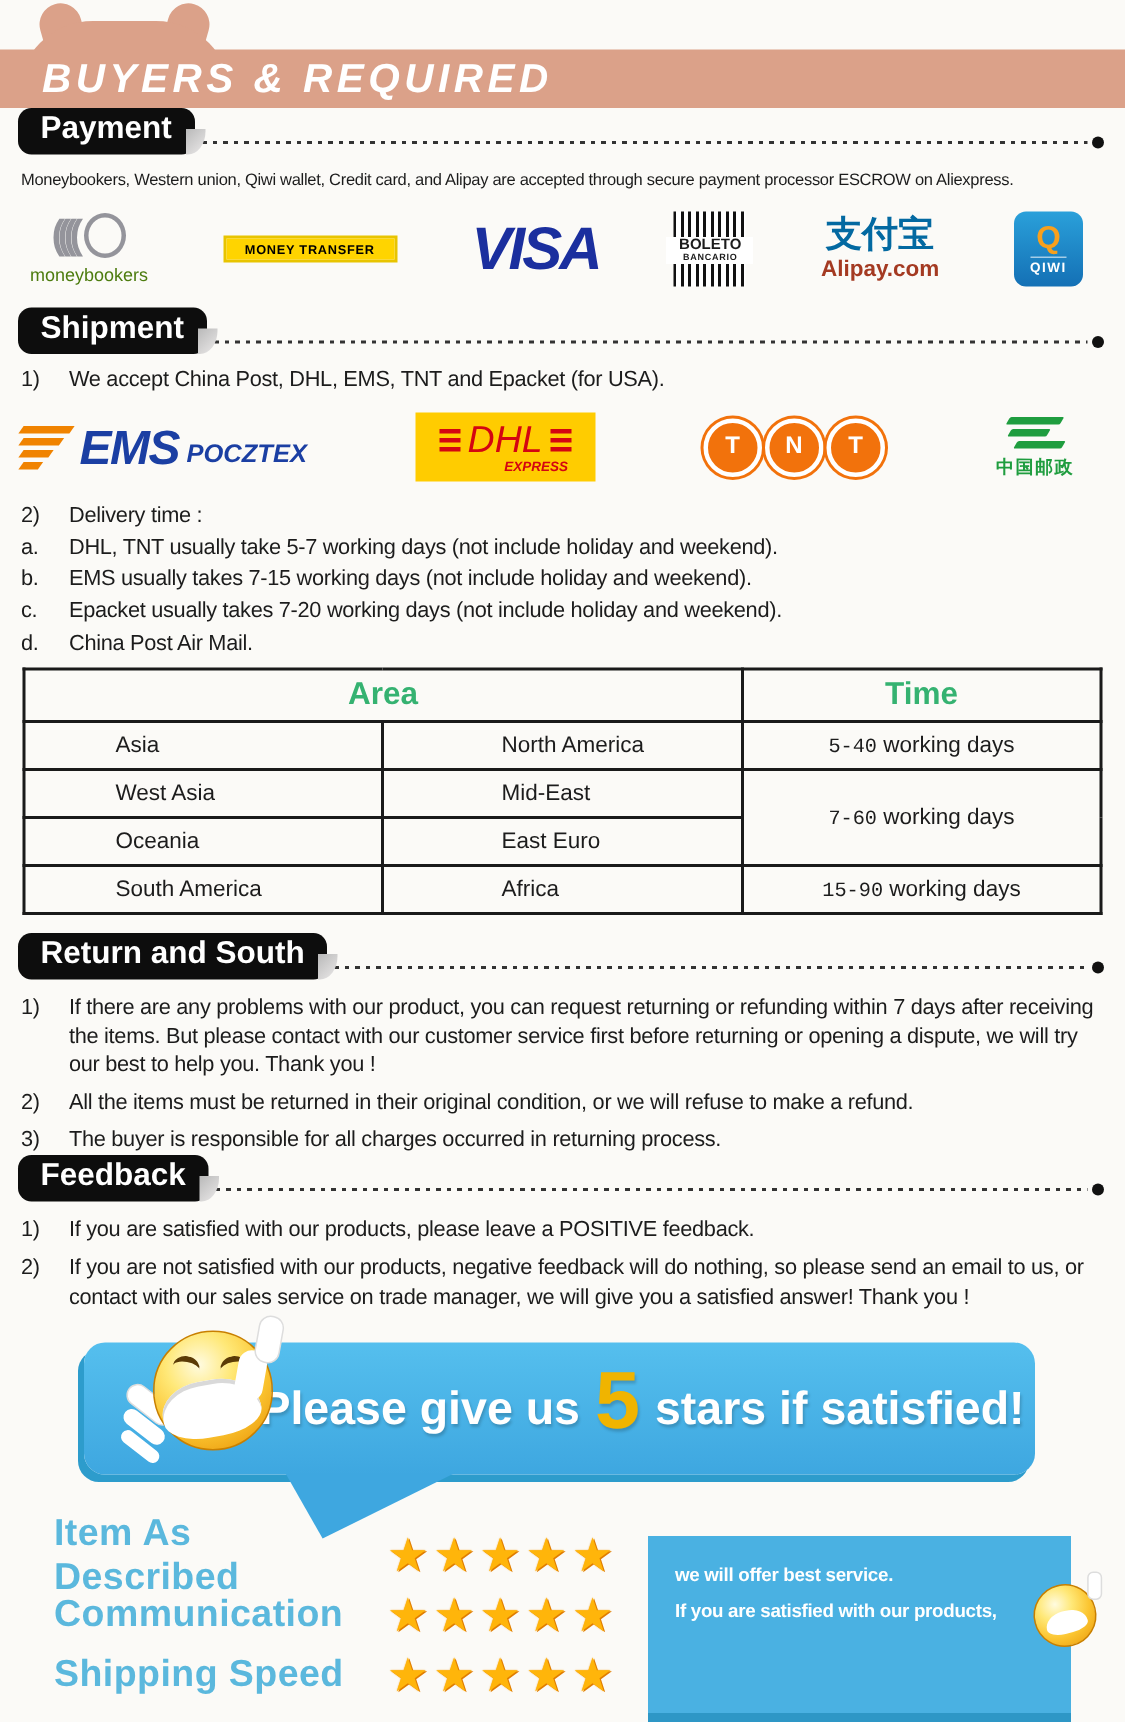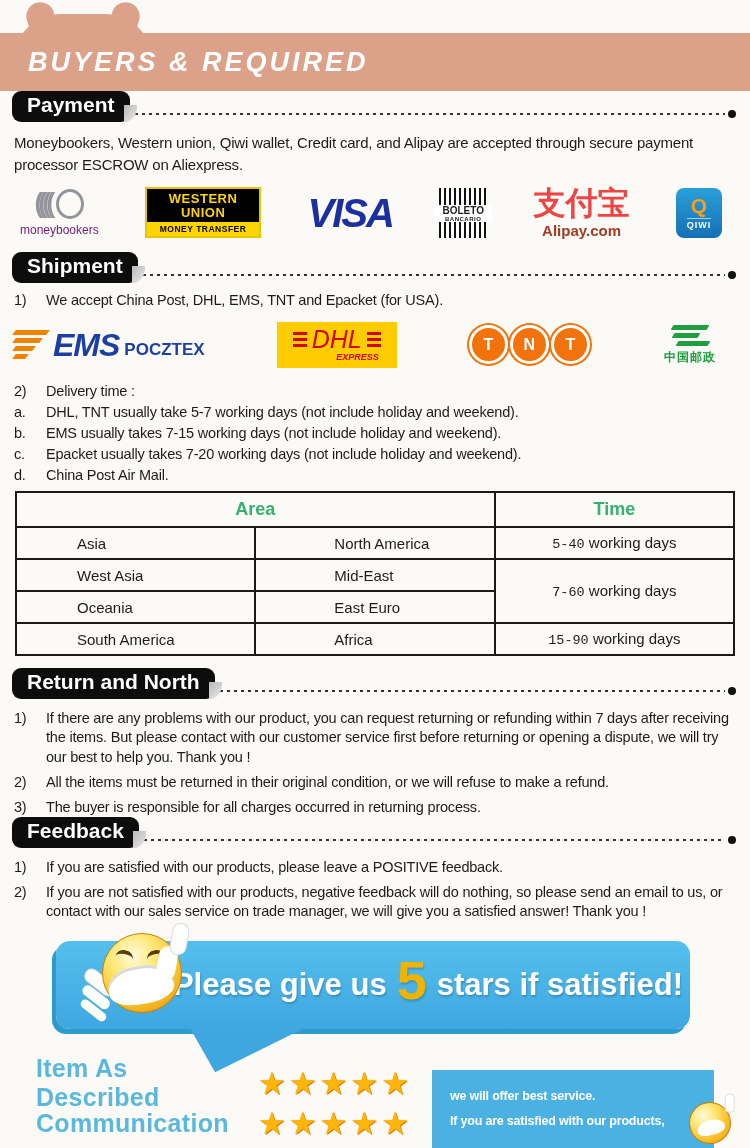"BUYERS & REQUIRED" .top { height: 91px -> 72px }
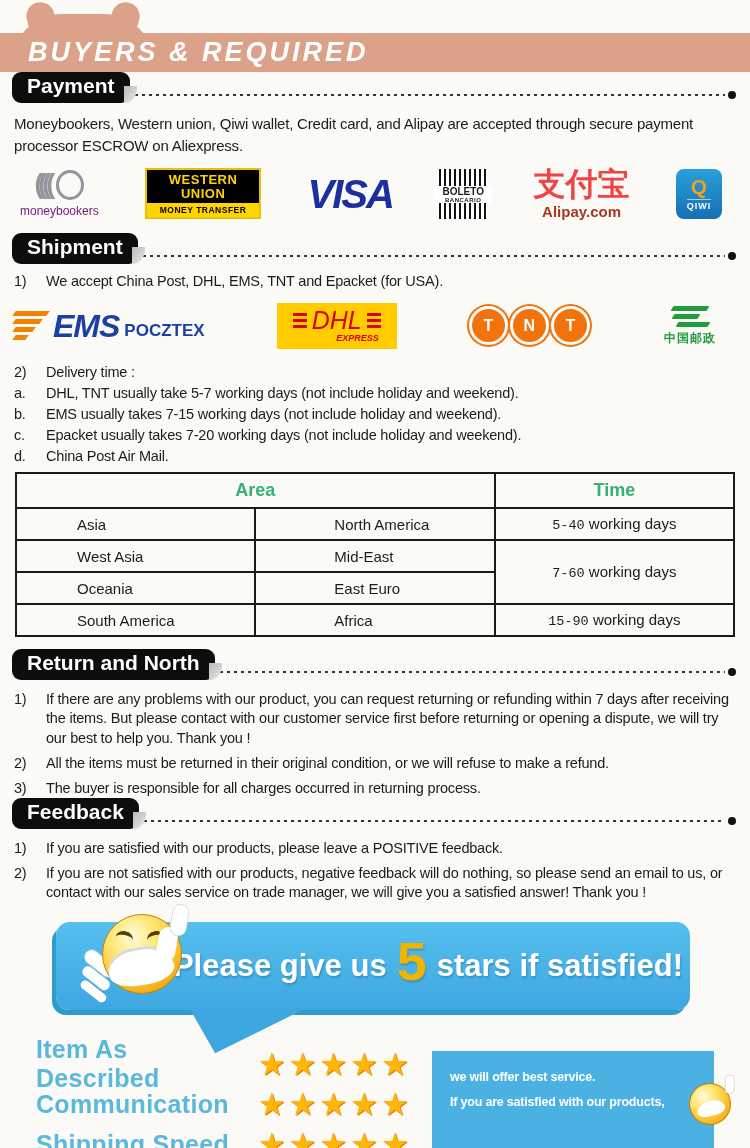"Moneybookers, Western union, Qiwi" .para { font-size: 15px -> 11px }
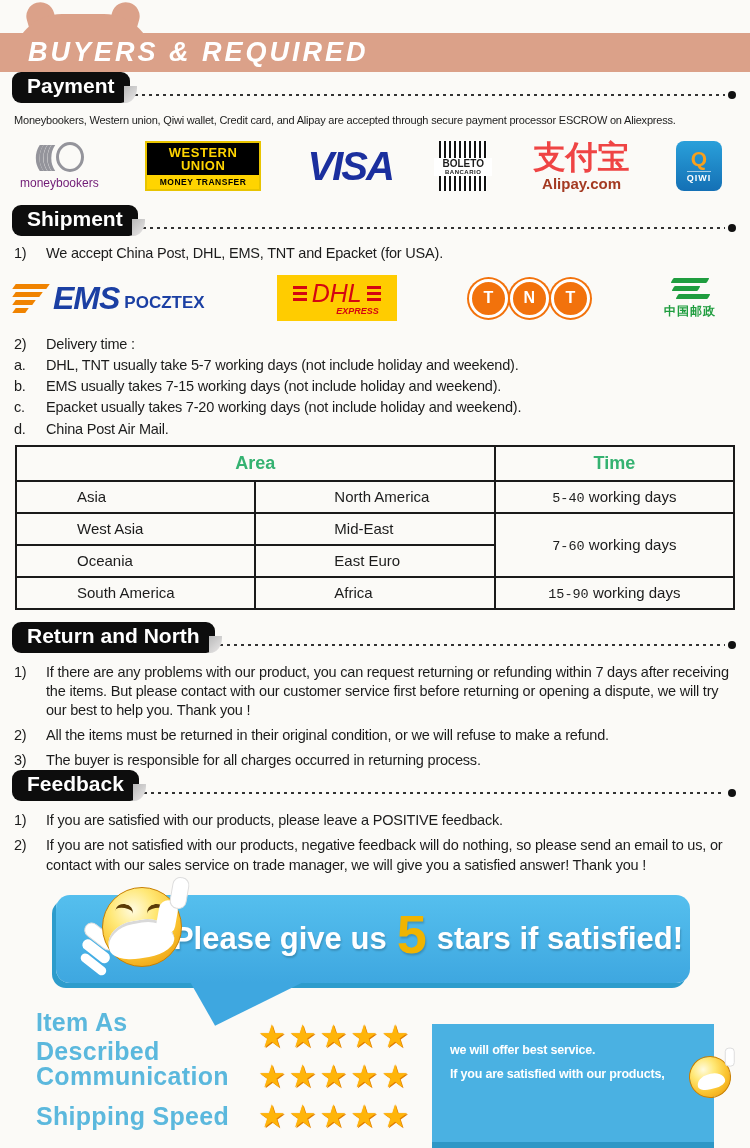"WESTERN" div.wu-top { html: <div> <div>WESTERN</div> <div>UNION</div> </div> -> none }
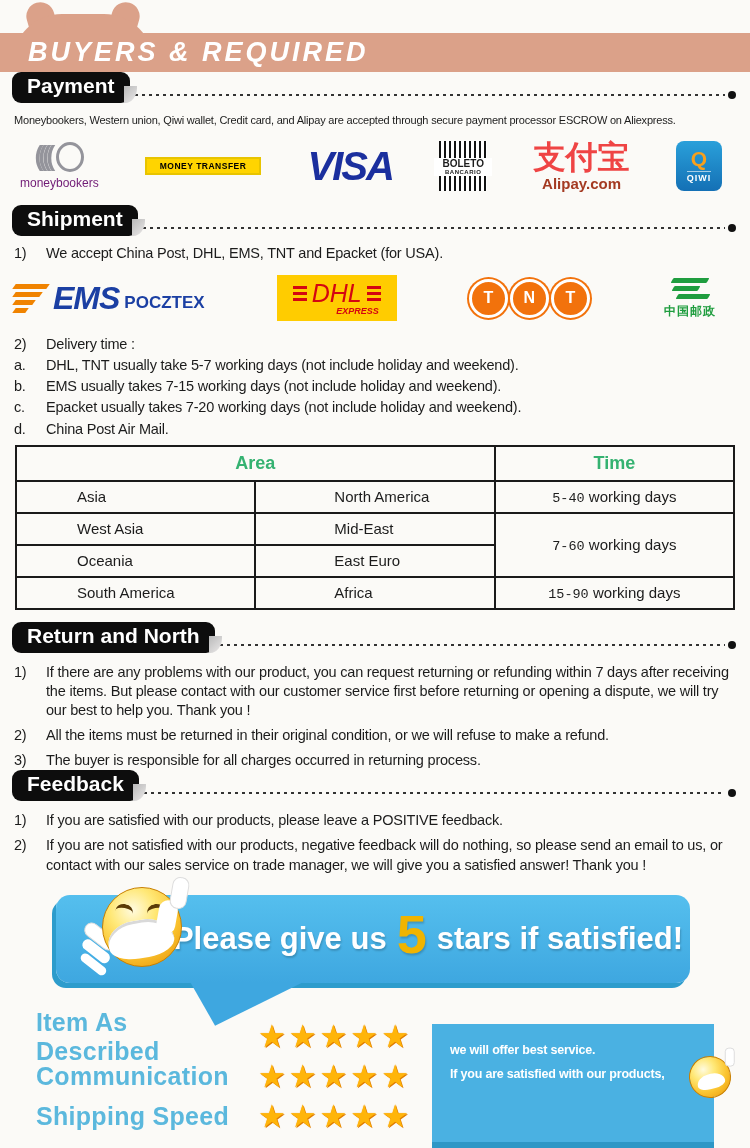"支付宝" .alipay-cn { color: #ef4444 -> #0369a1; font-size: 32px -> 24px }
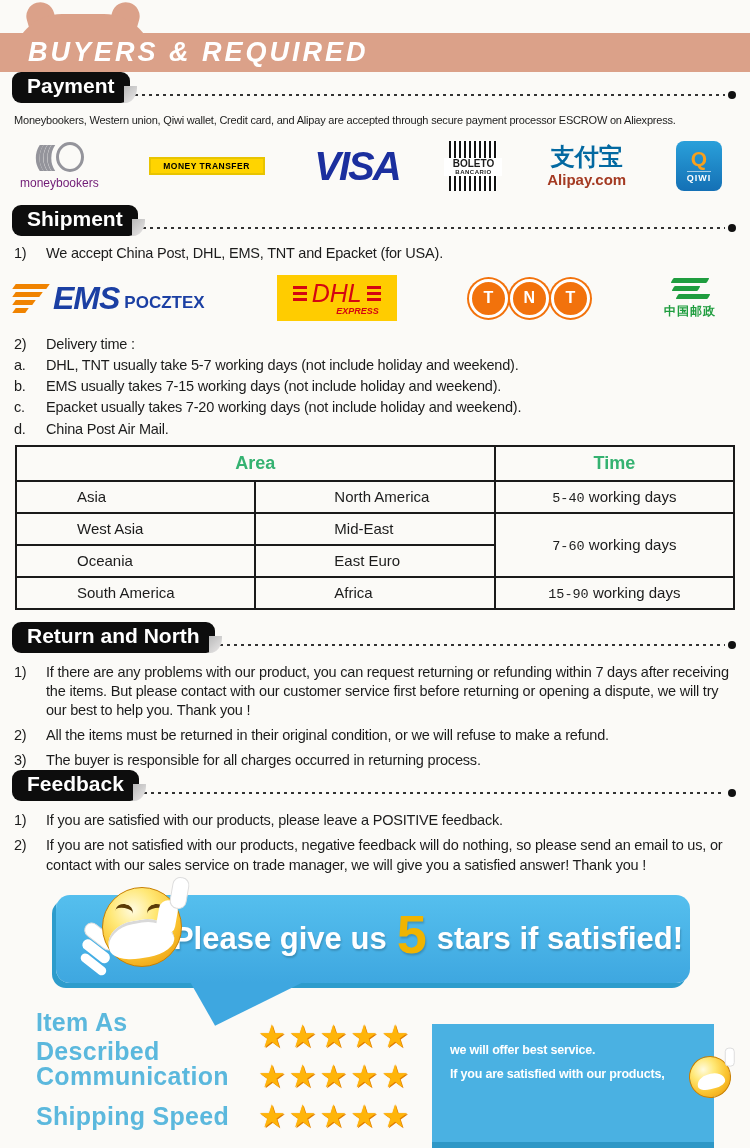"moneybookers" .mb-label { color: #701a75 -> #4d7c0f }
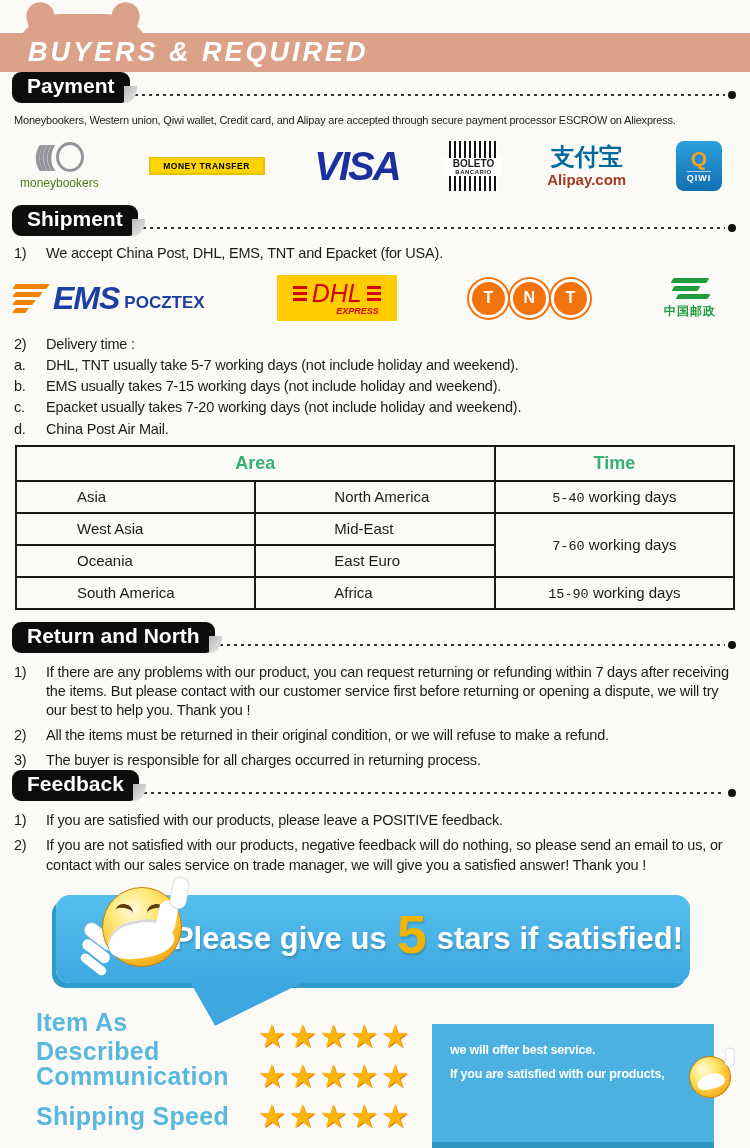"POCZTEX" .ems-sub { font-style: none -> italic }
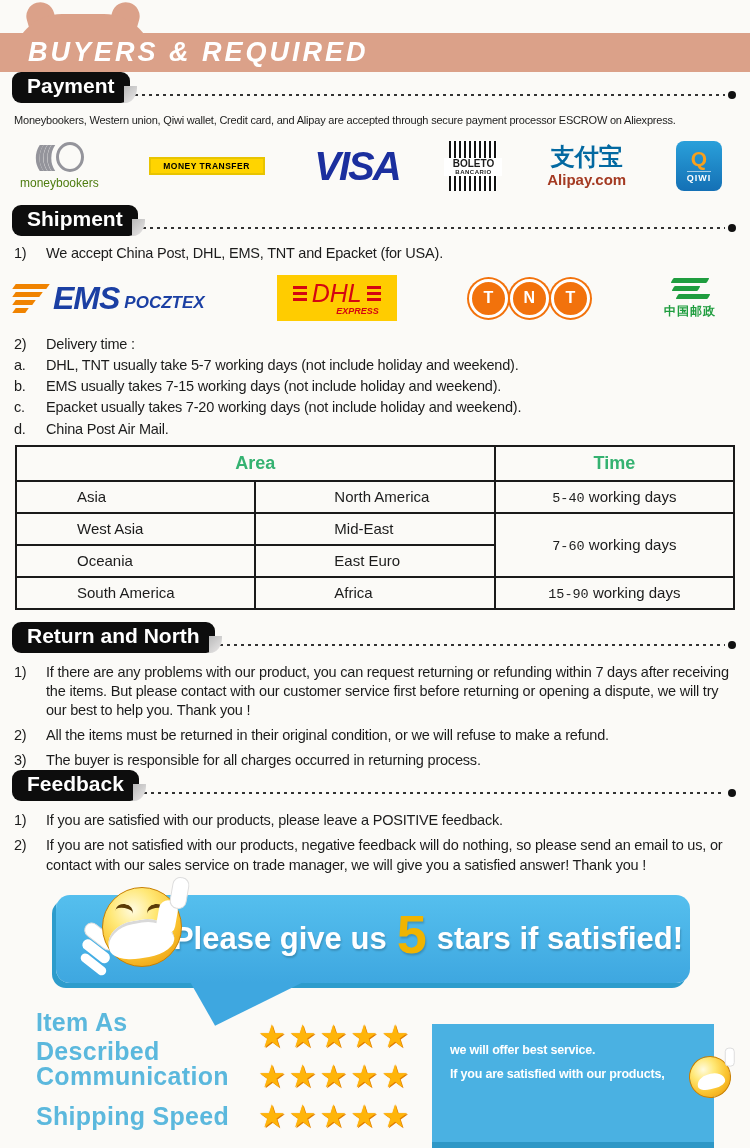"Area" th.green { font-size: 18px -> 21px }
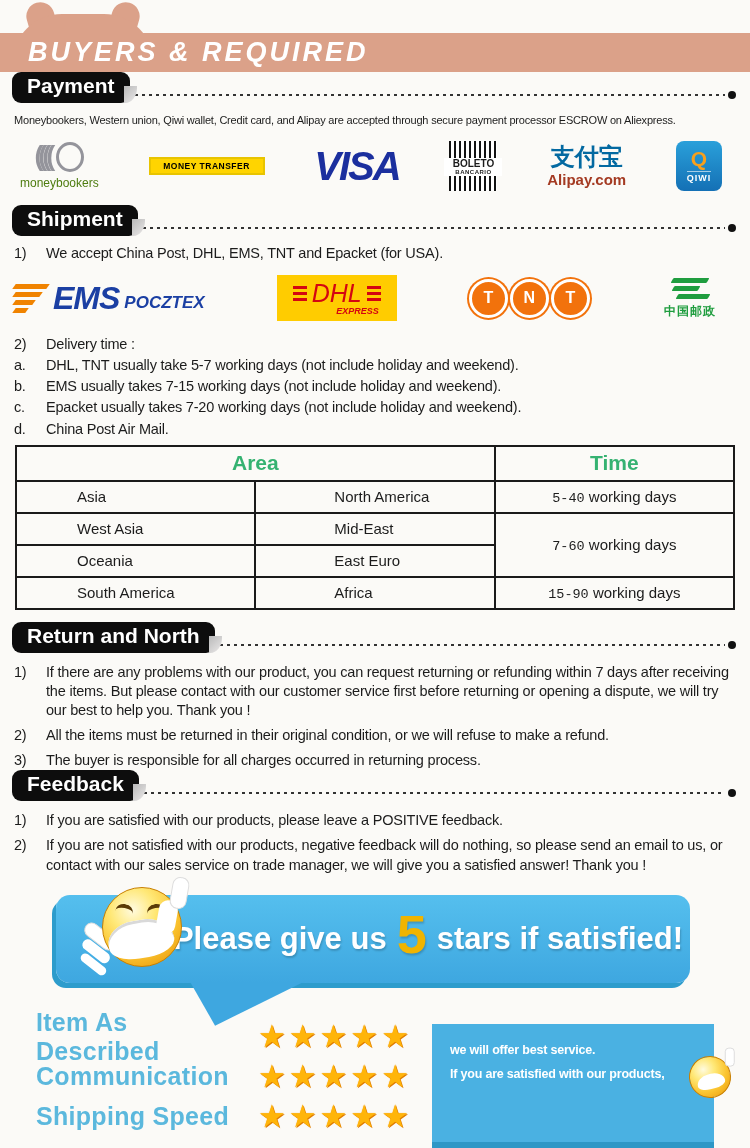"Return and North" span.seclabel { text: North -> South }
